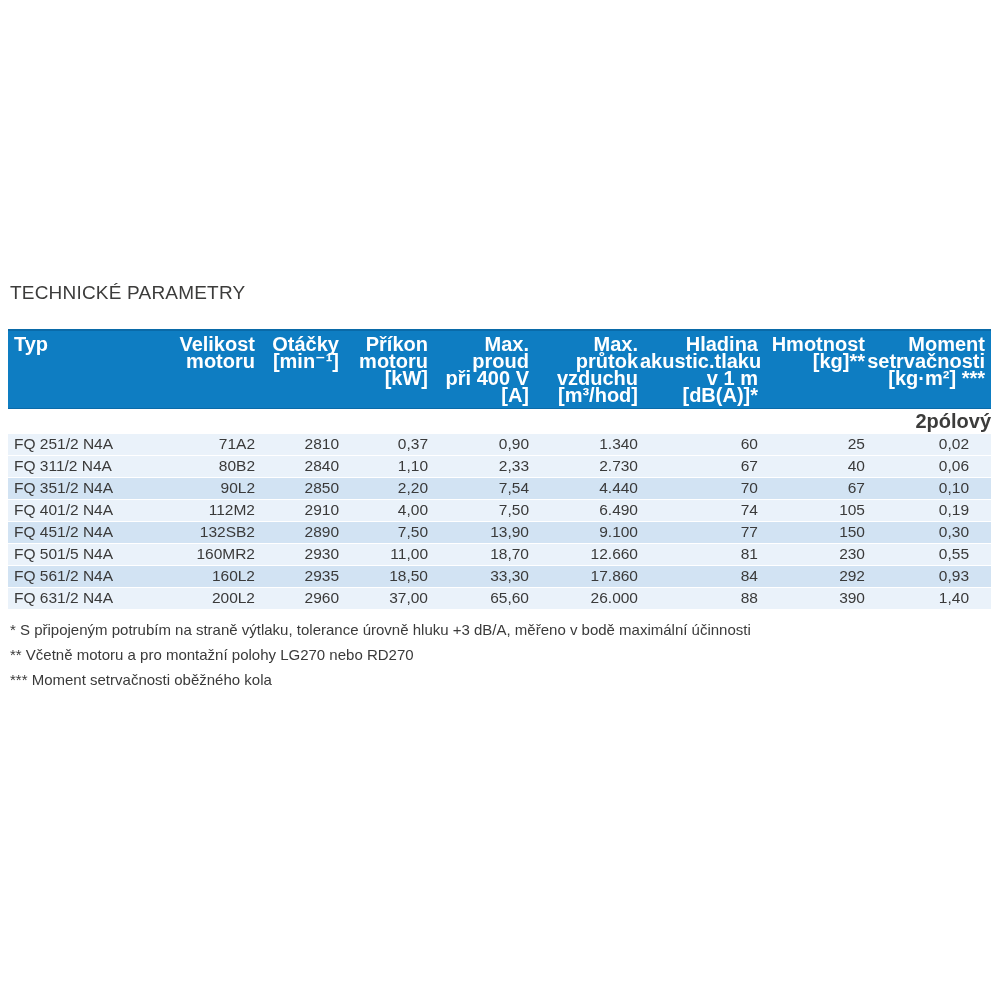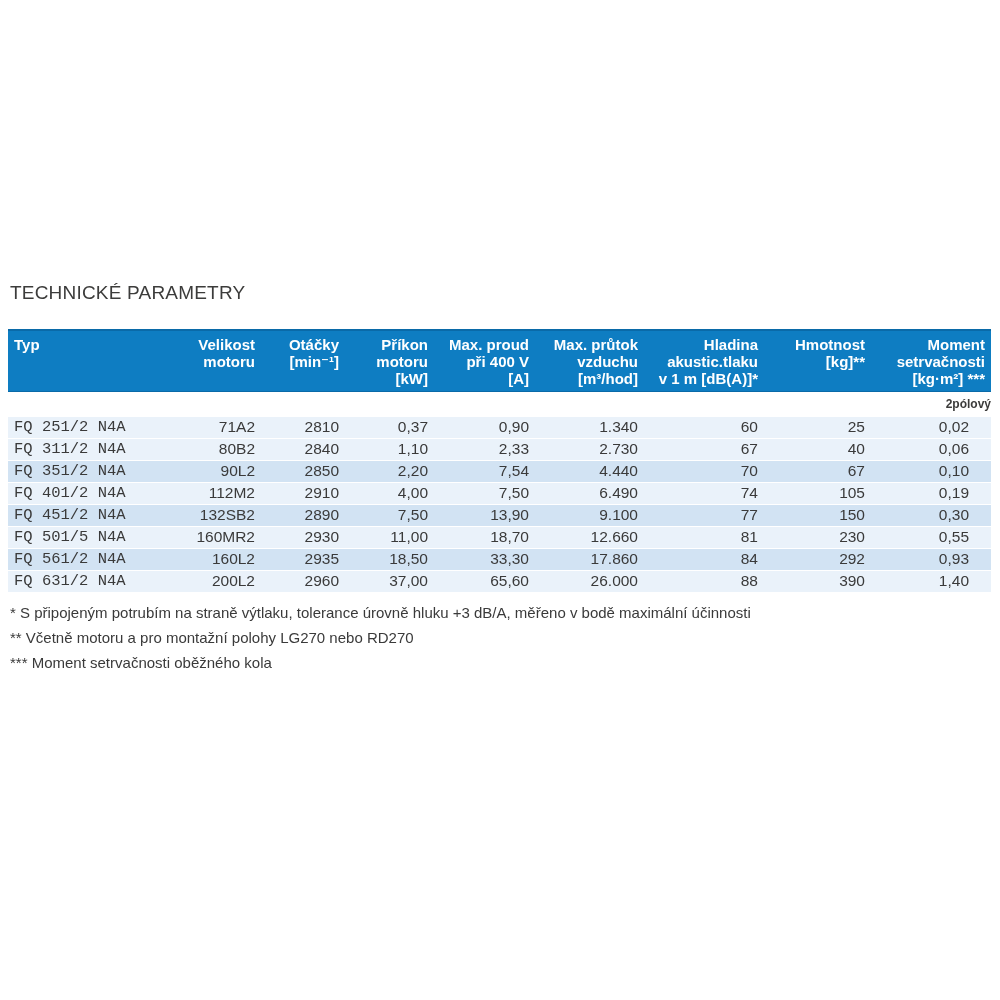"Typ" thead th { font-size: 15px -> 20px }
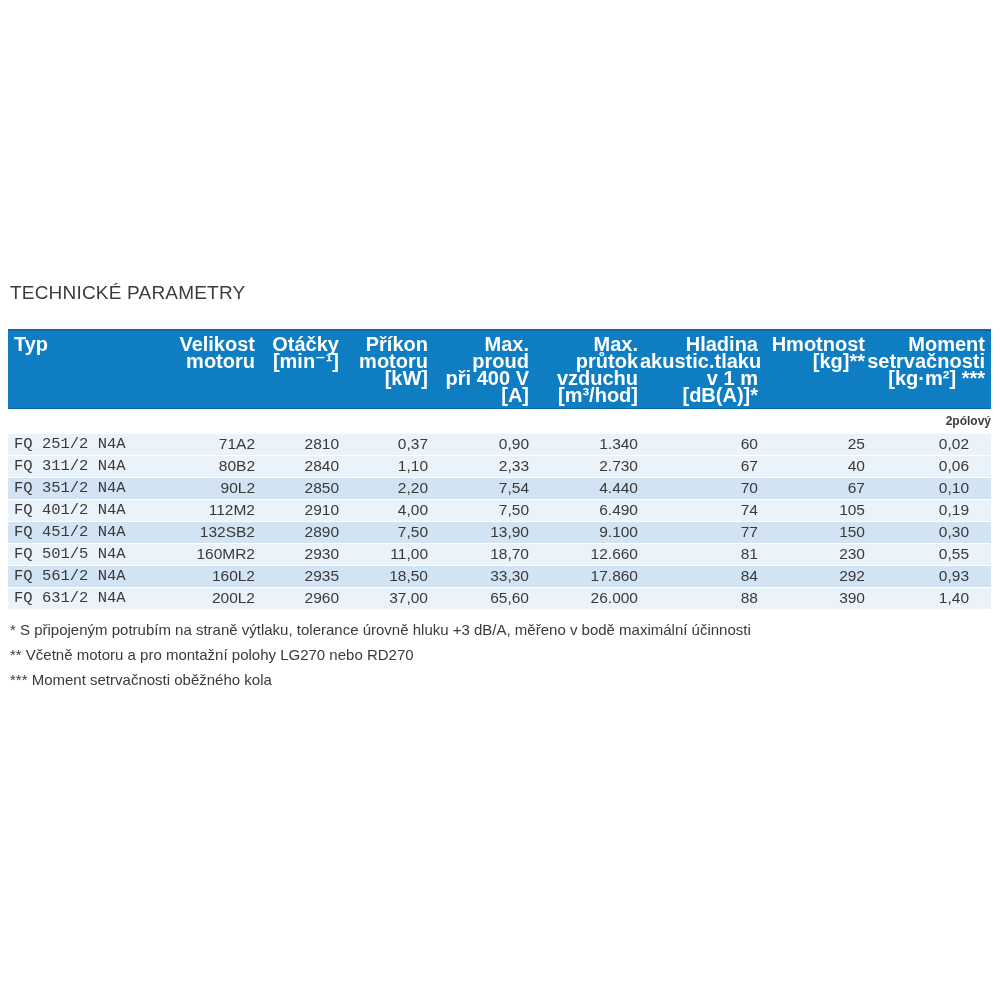"2pólový" tr.section-row td { font-size: 12px -> 20px }
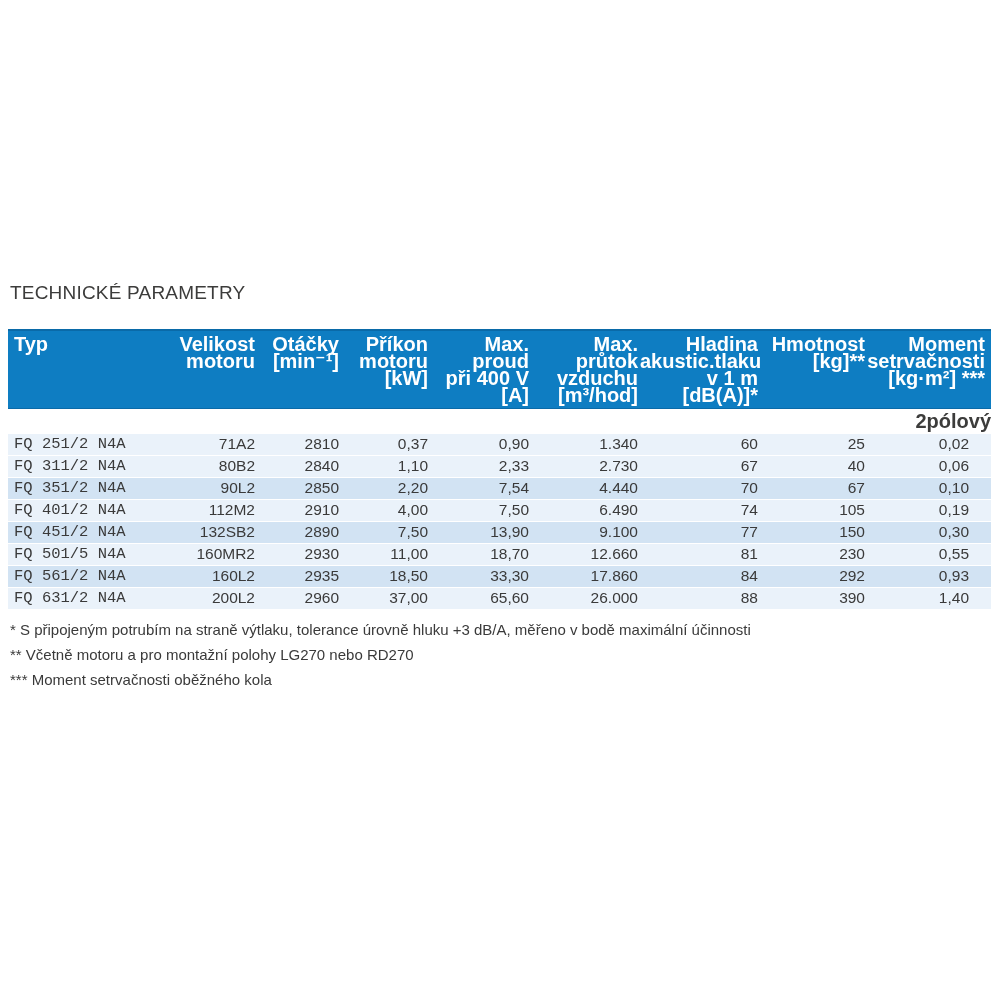"FQ 251/2 N4A" tbody tr.data-row td:first-child { font-family: Liberation Mono, monospace -> none }
